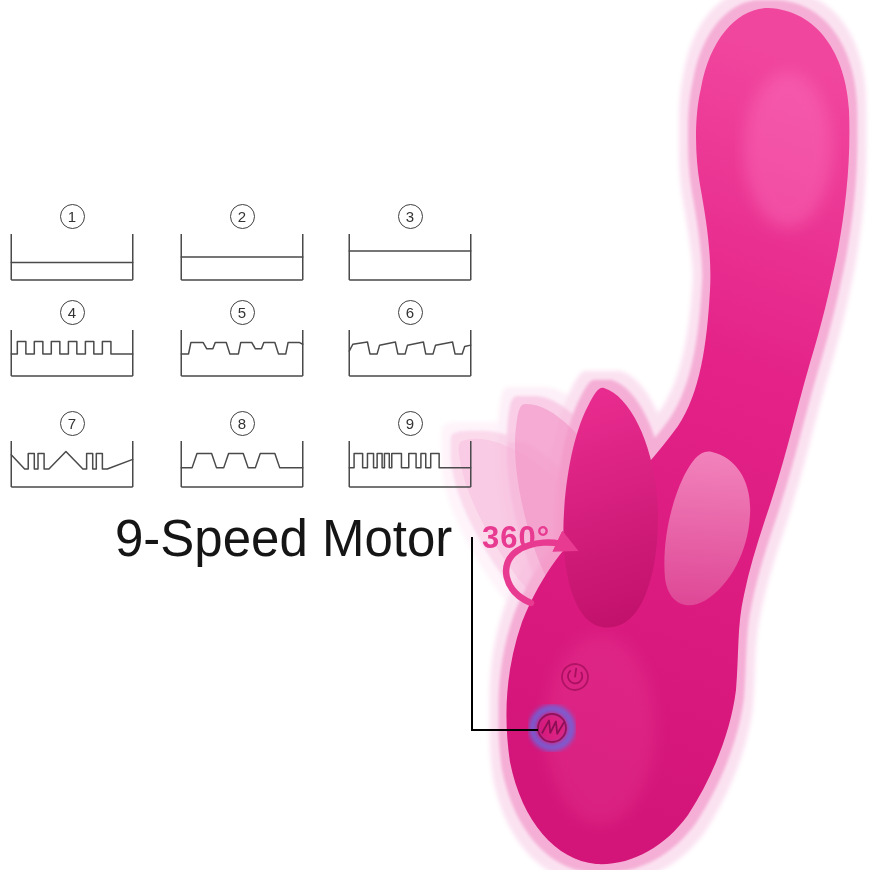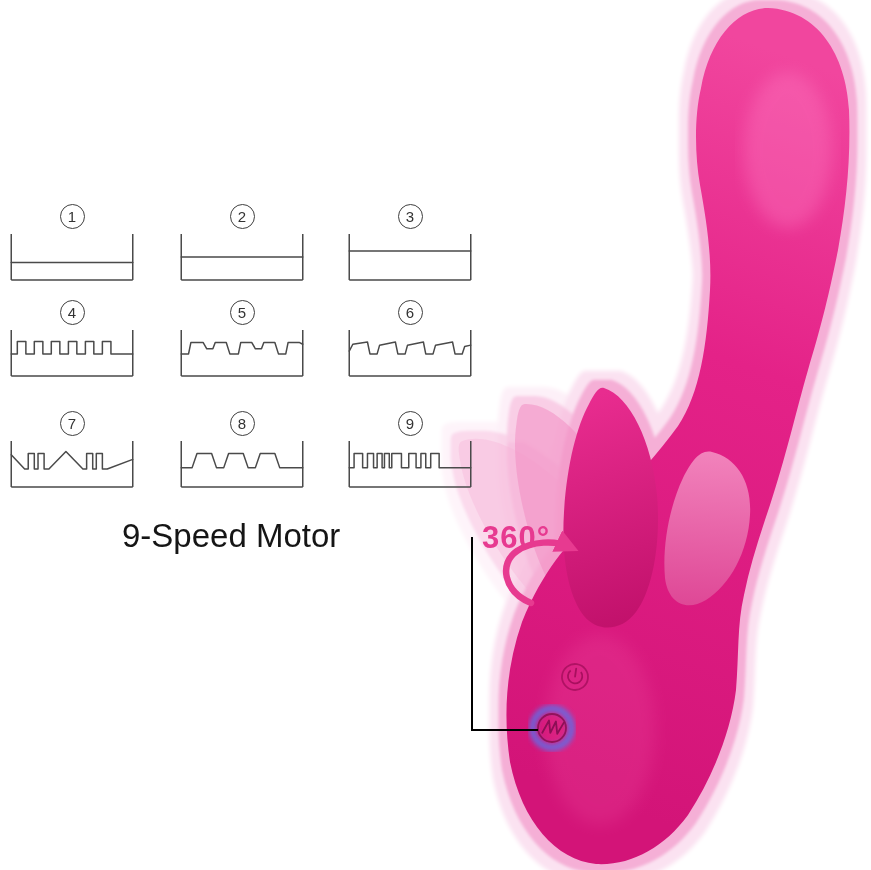"9-Speed Motor" .headline { font-size: 33px -> 51px; margin: 8px -> 1px }
